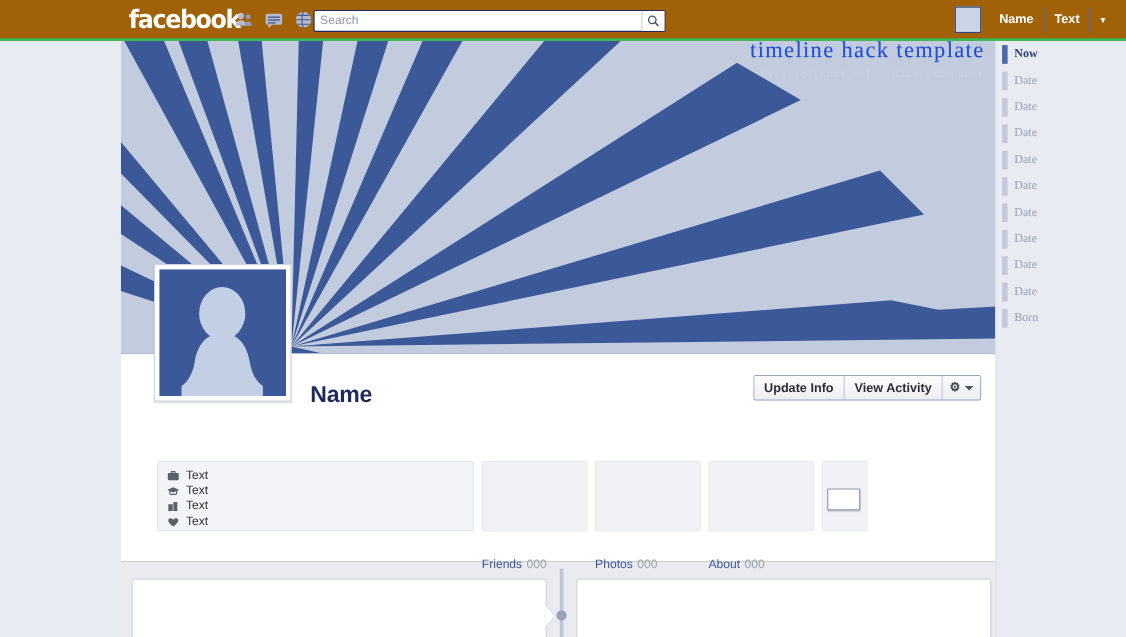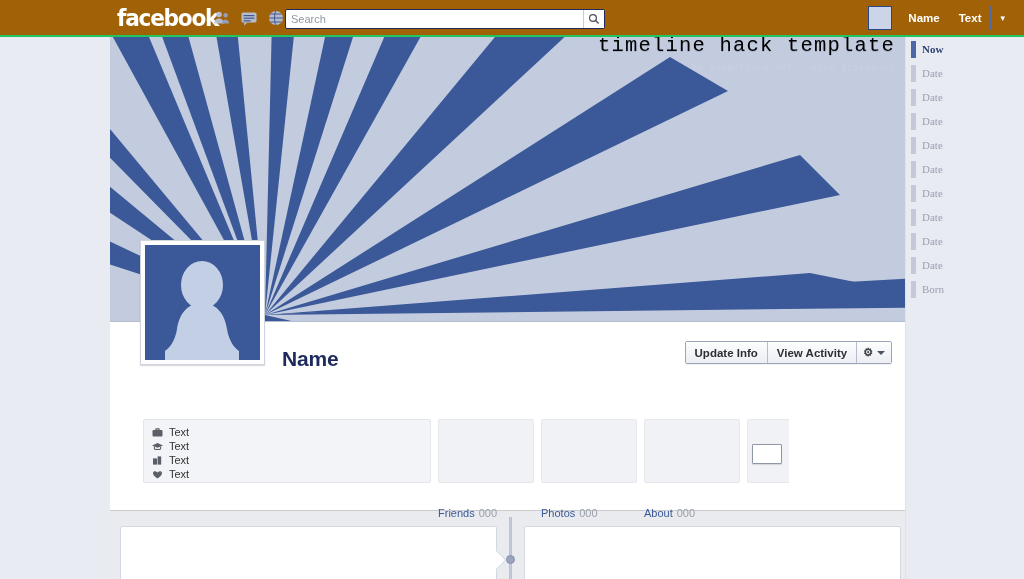"timeline hack template" .cover-title { color: #000000 -> #1d4ed8; font-family: Liberation Mono, monospace -> Liberation Serif, serif }
